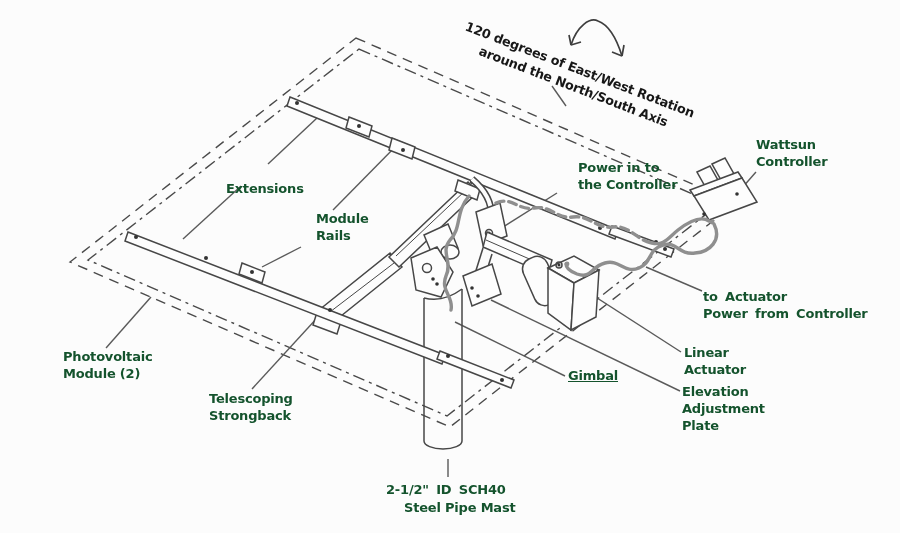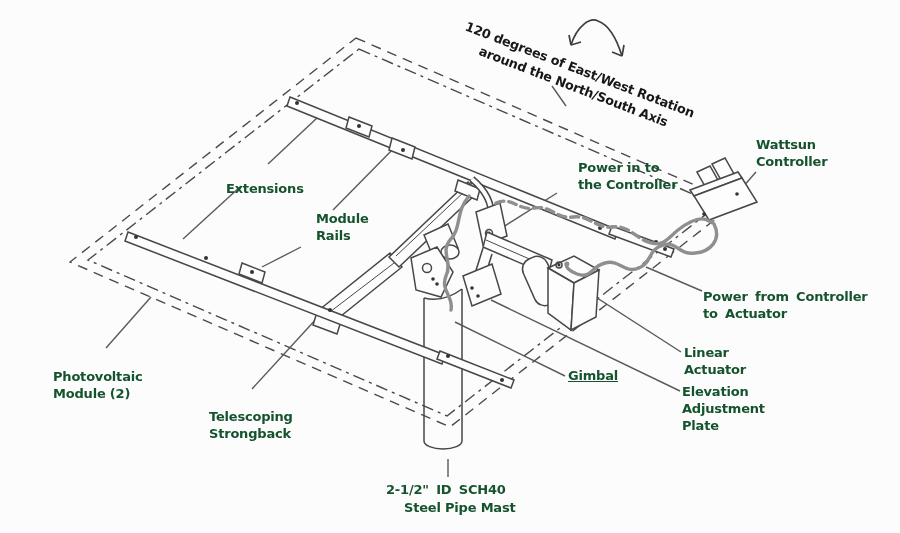"Power from Controller" span.ln { order: before "to Actuator" -> after "to Actuator" }
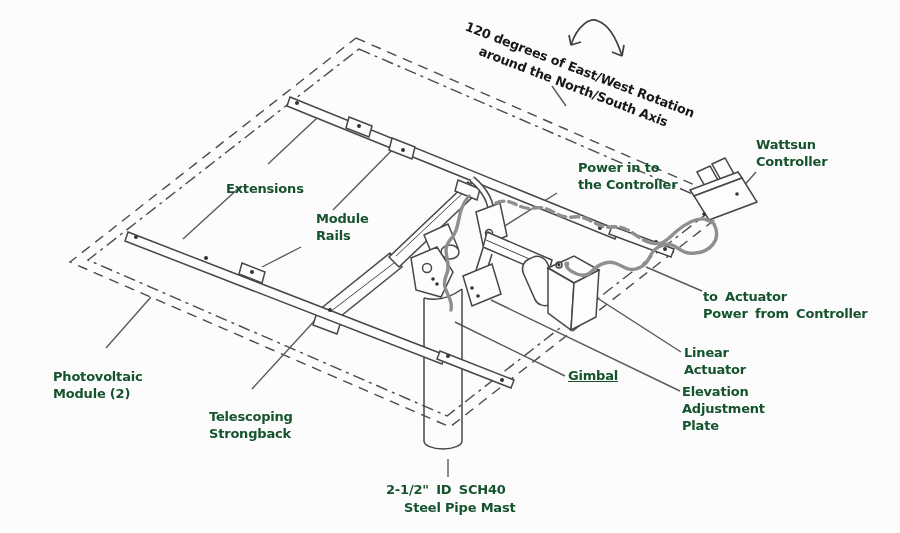"Photovoltaic" div.lbl { left: 53px -> 63px; margin-top: 20px -> none }
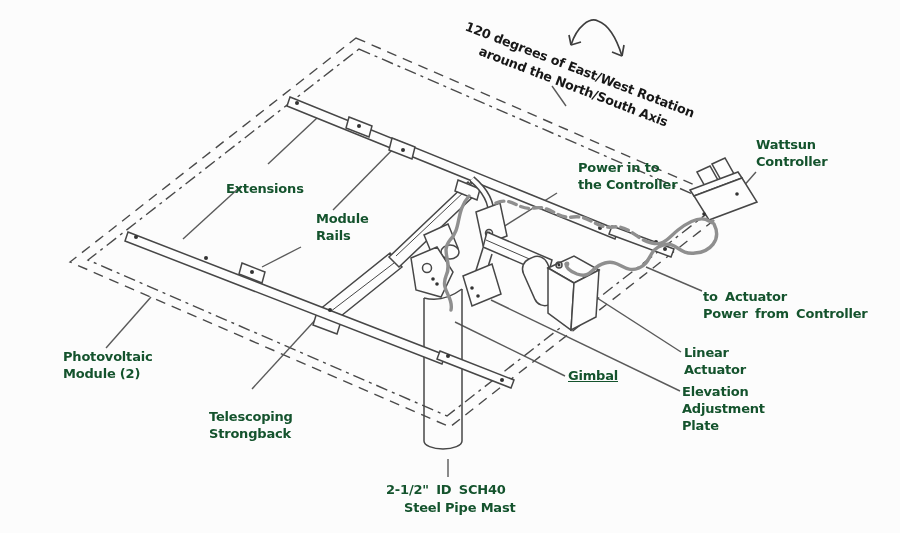"Telescoping" div.lbl { top: 408px -> 390px }
